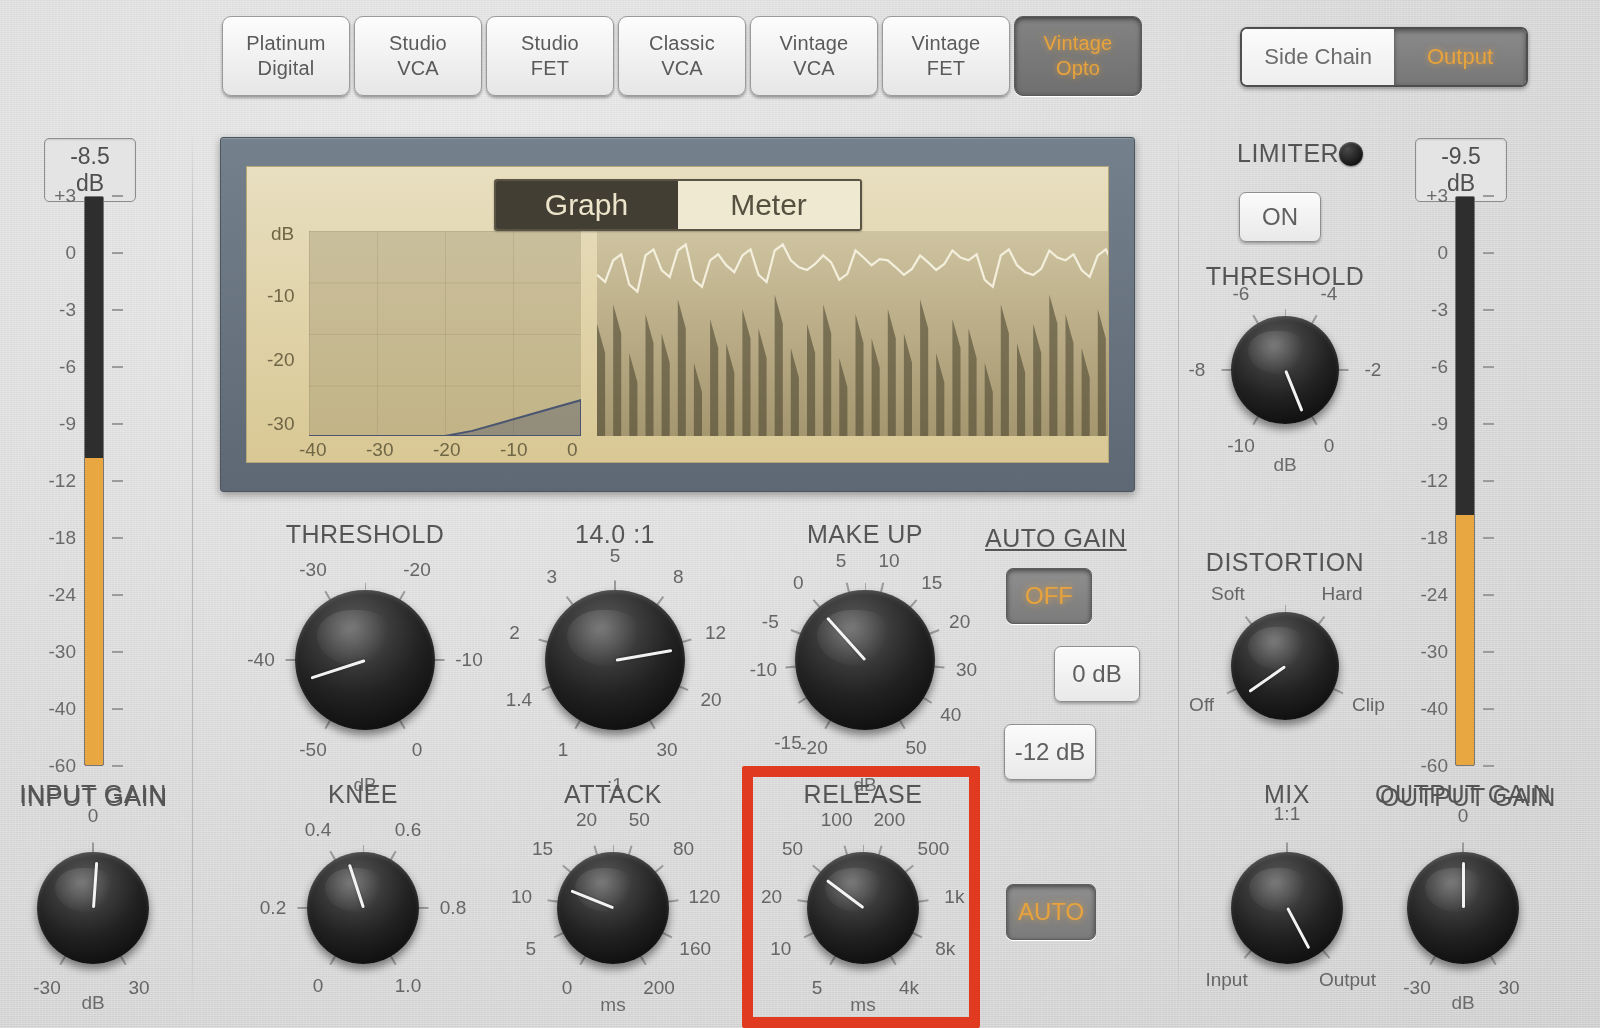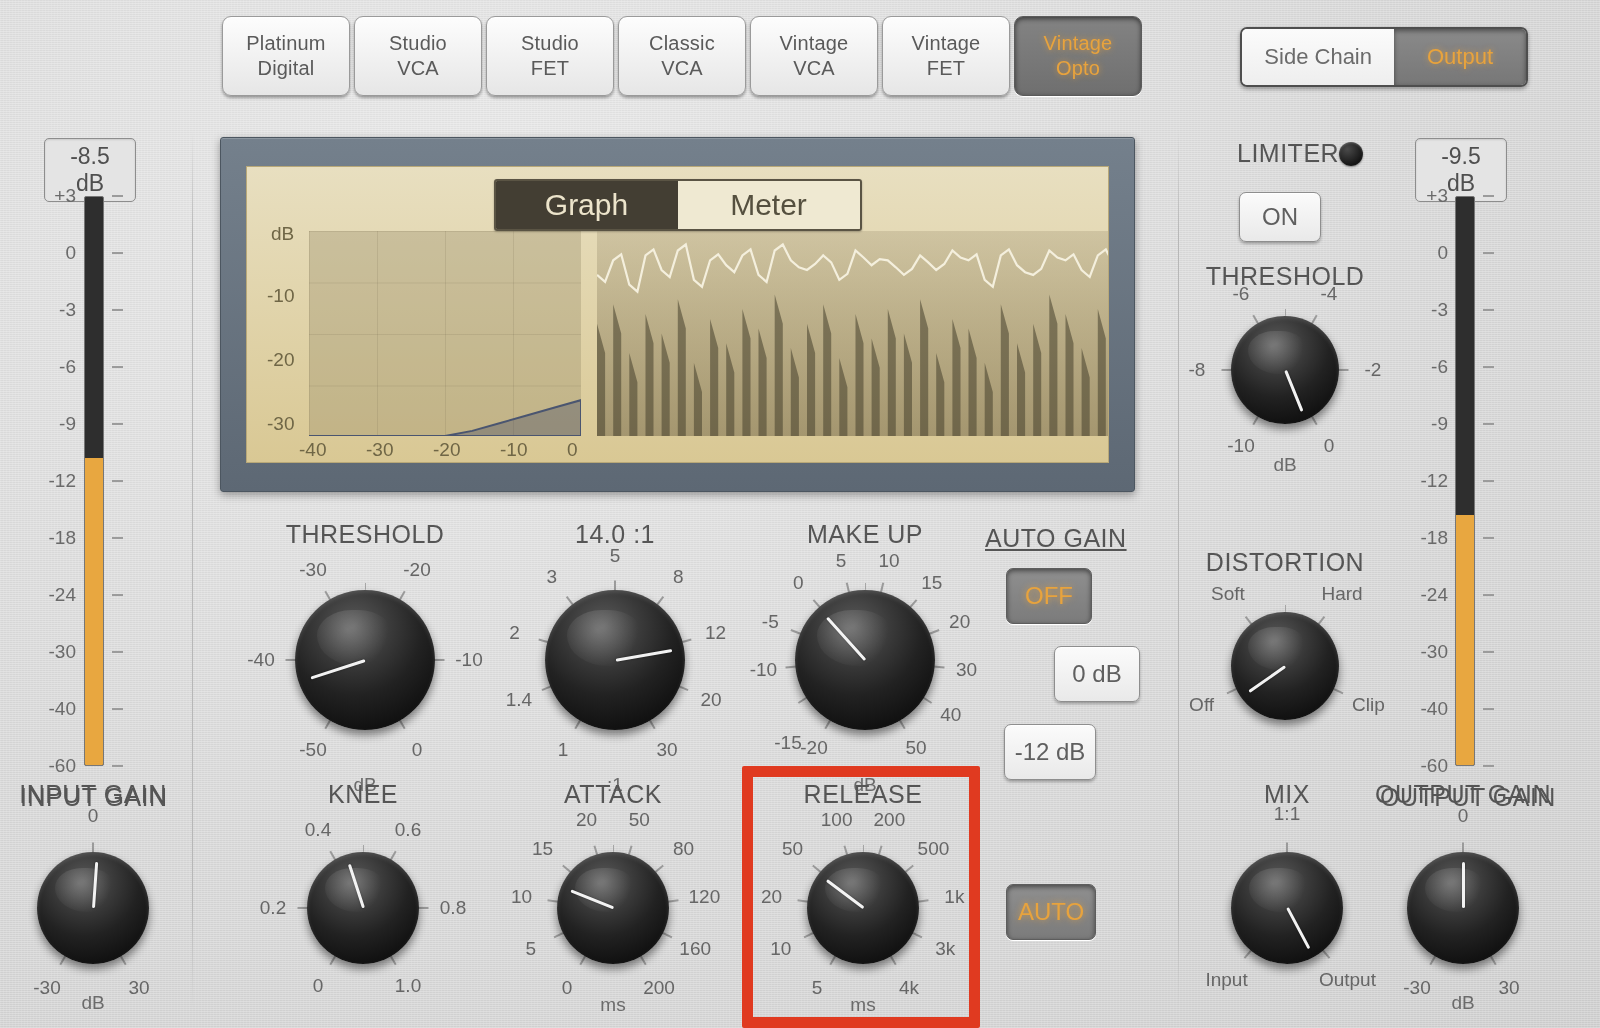"3k" div.scale-lab { text: 3k -> 8k }
